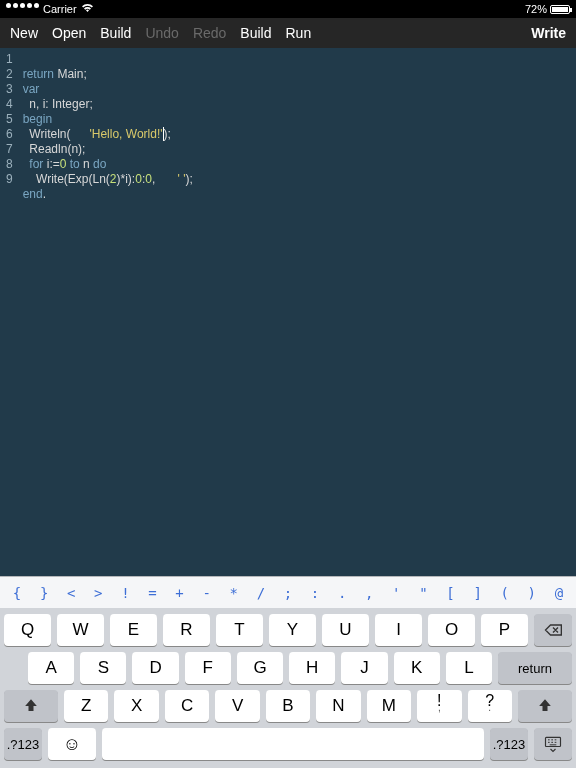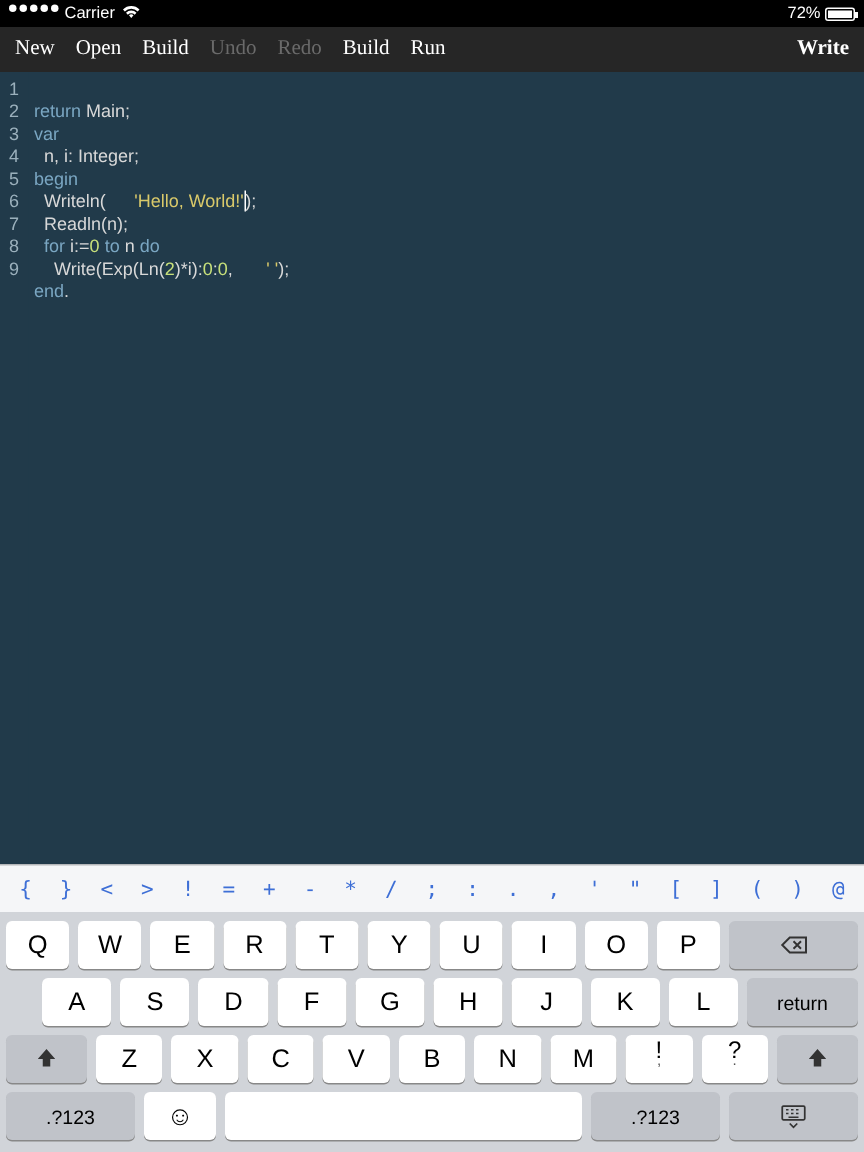"New" .toolbar .item { font-family: Liberation Serif, serif -> none }
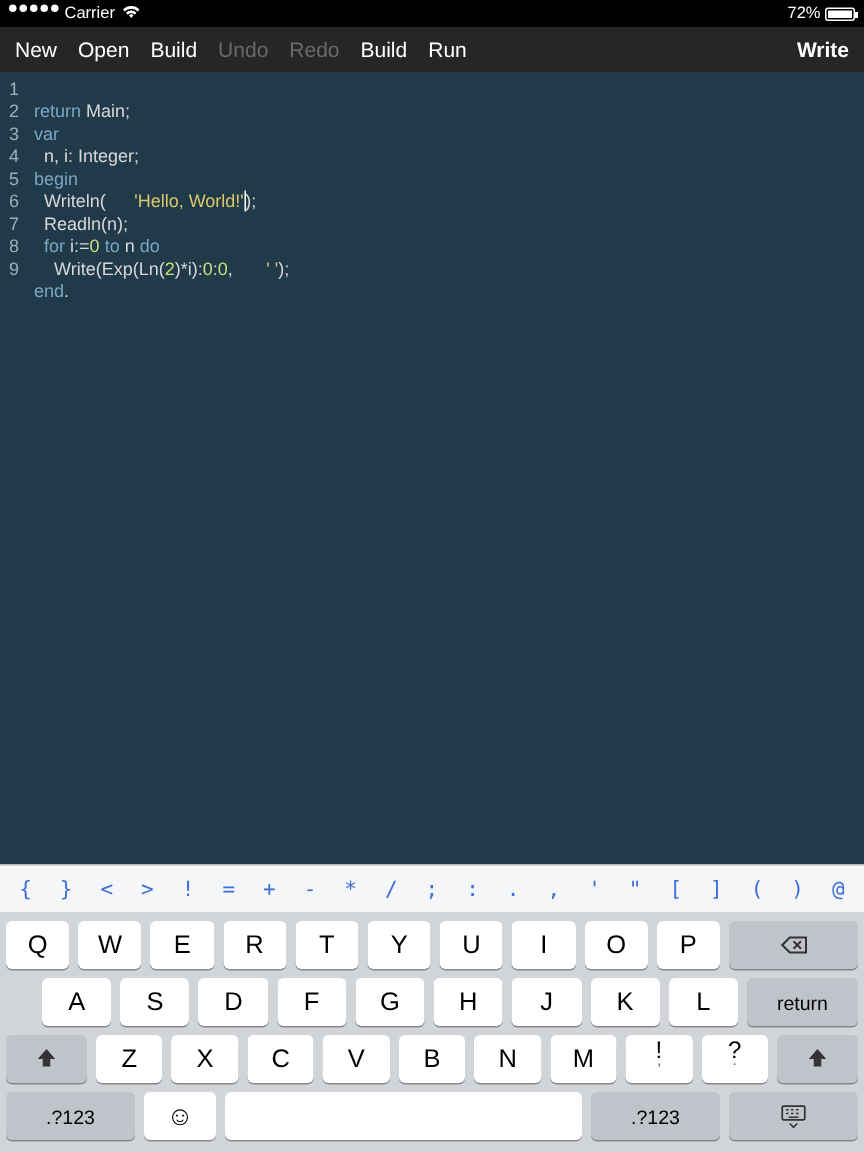".?123" .key.wide { width: 86px -> 38px }
